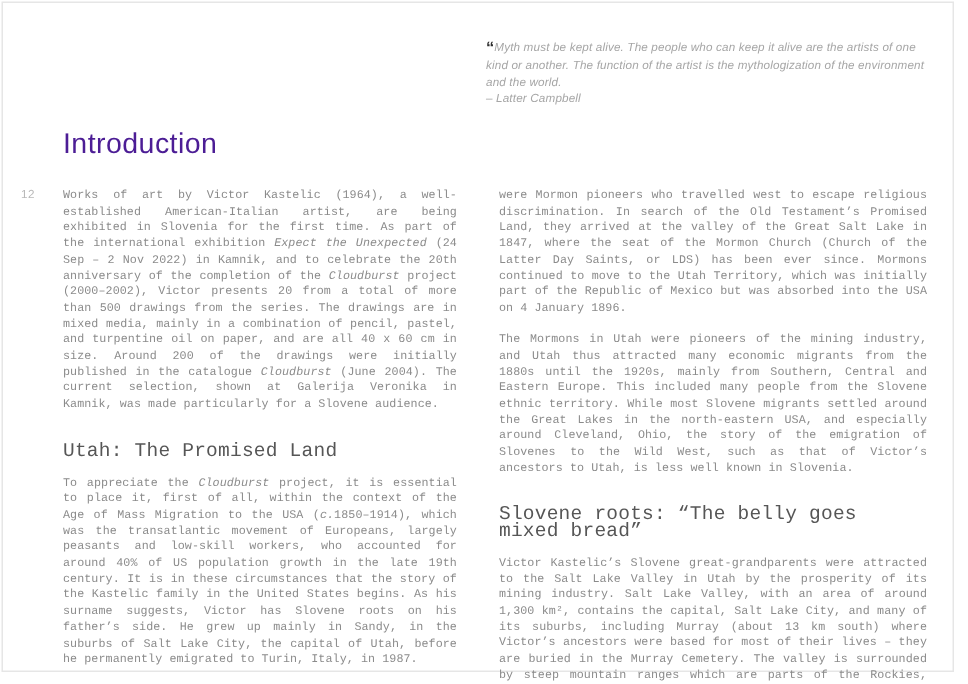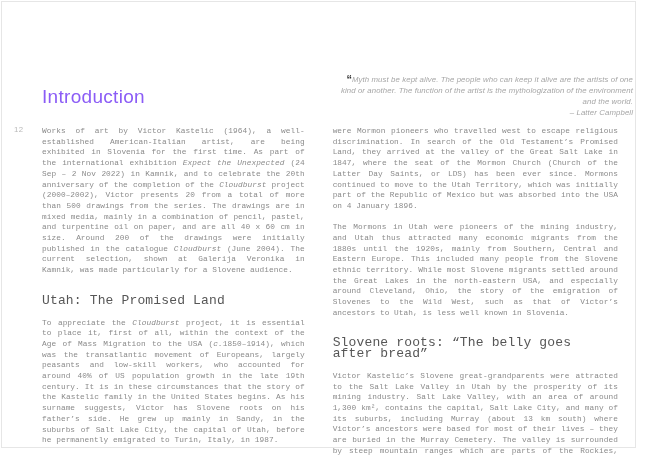"“Myth must be kept alive." .quote { margin-top: 48px -> none; right: 12px -> 26px; text-align: right -> left }
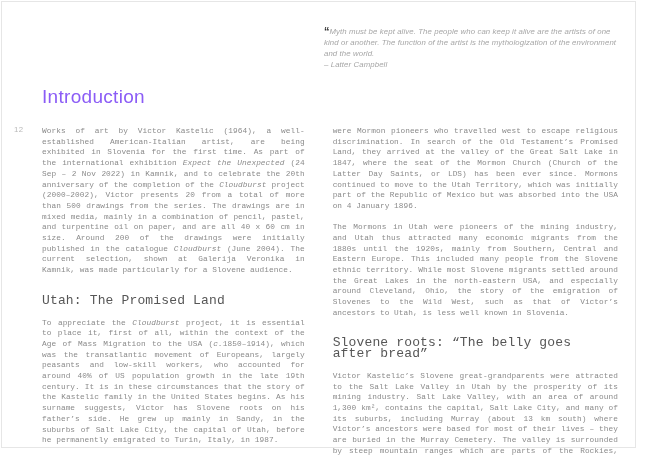"Introduction" .title { color: #8b5cf6 -> #4c1d95 }
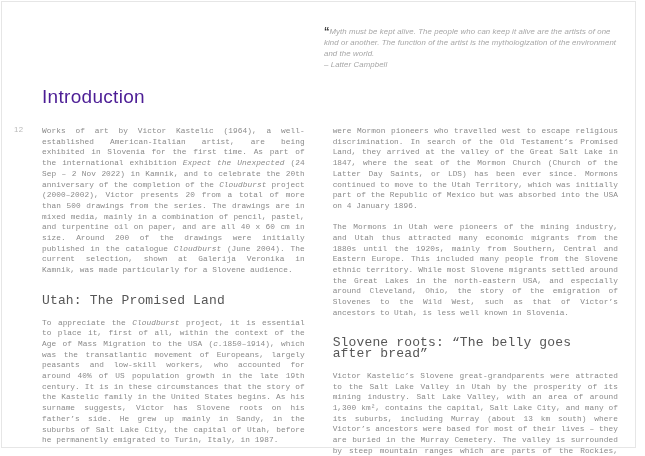"Slovene roots: “The belly goes" h2 { text: after -> mixed }
